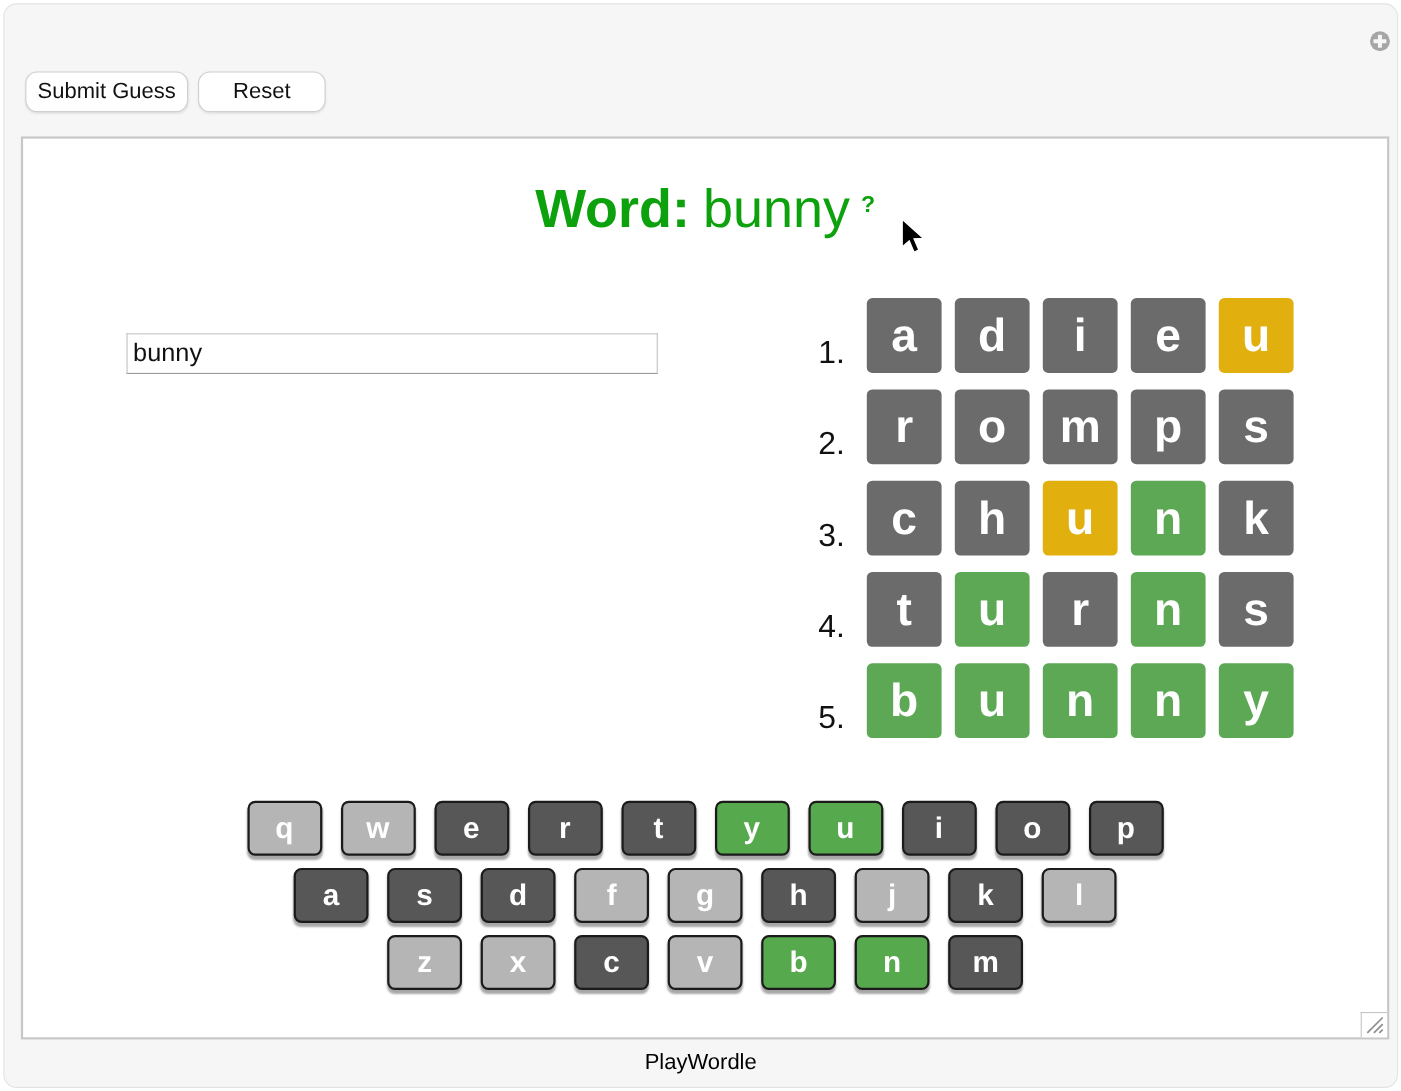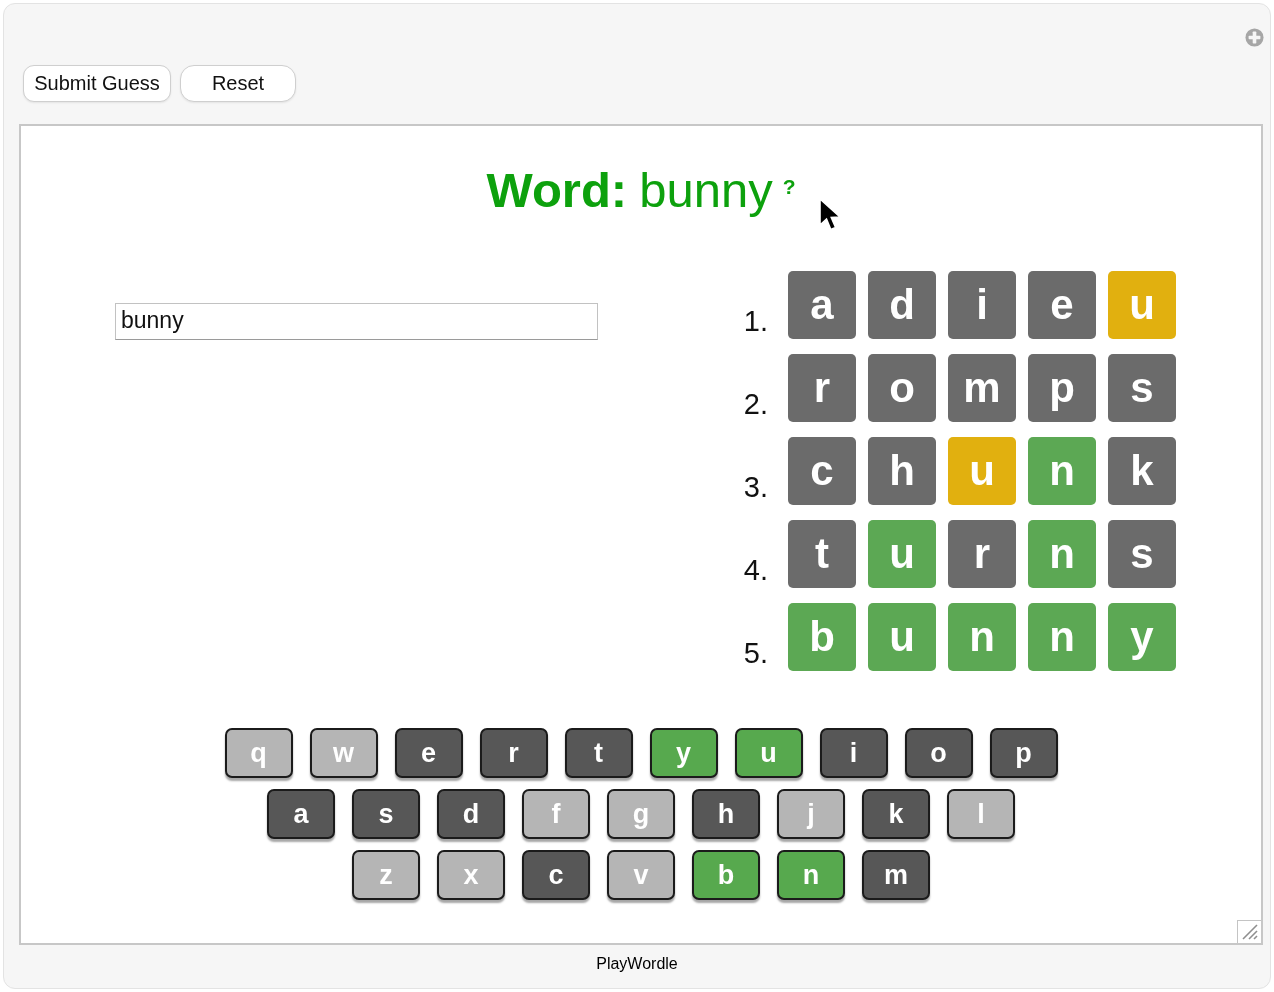"Reset" .btn.reset { border-radius: 14px -> none }
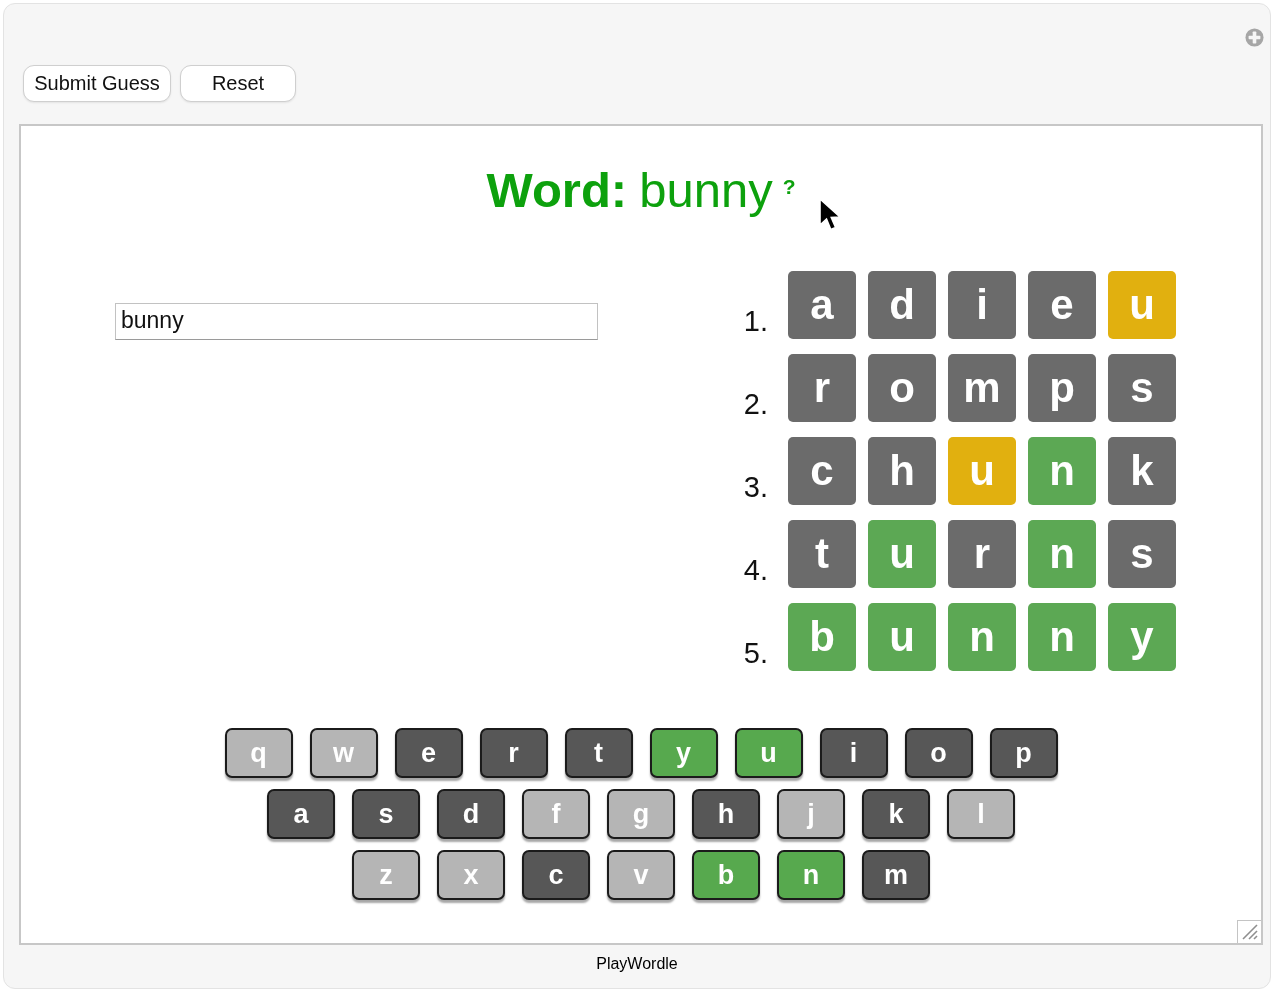"PlayWordle" .caption { font-size: 16px -> 20px }
